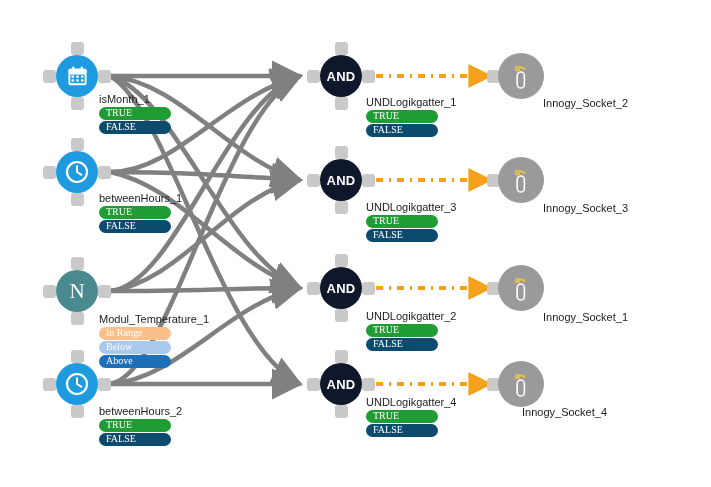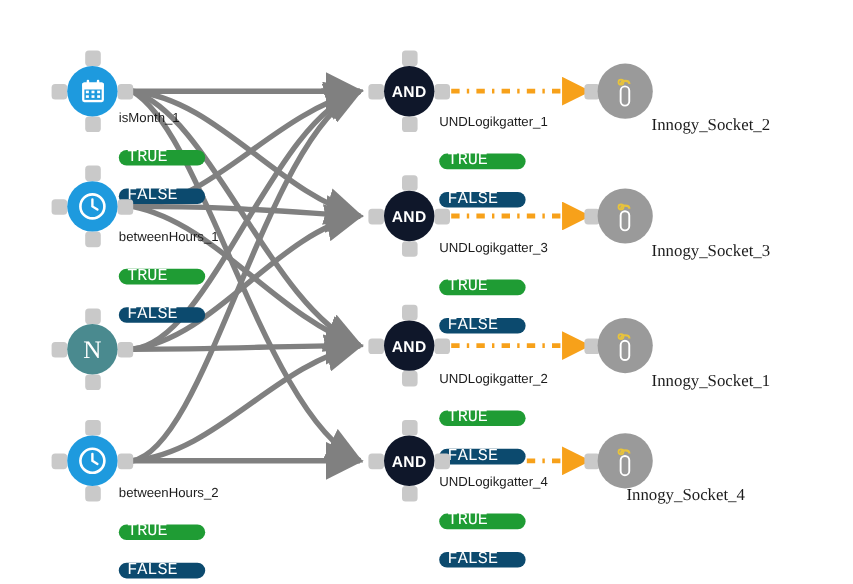"Innogy_Socket_2" .socket-label { font-family: Liberation Serif, serif -> Liberation Sans, sans-serif; font-size: 14px -> 11px }
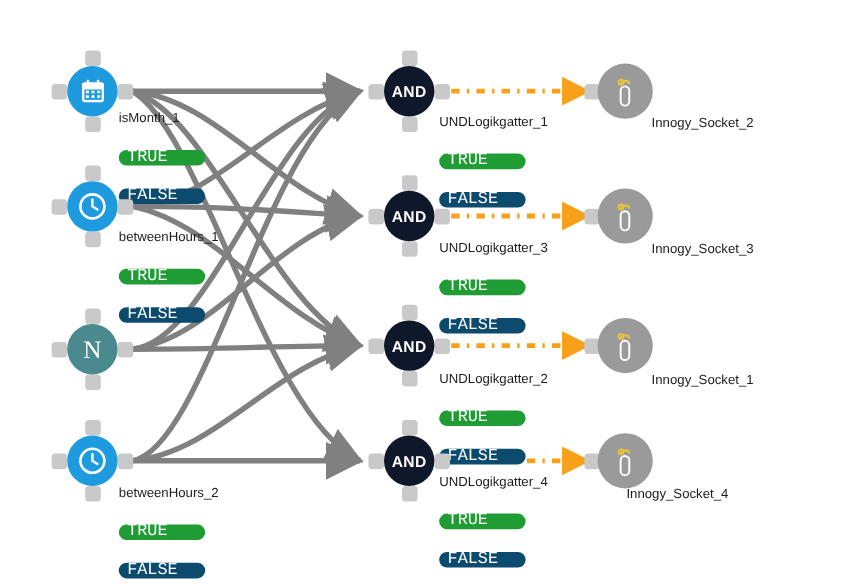"TRUE" .badge { font-family: Liberation Mono, monospace -> Liberation Serif, serif; font-size: 14px -> 10px; margin-top: 19px -> 1px }
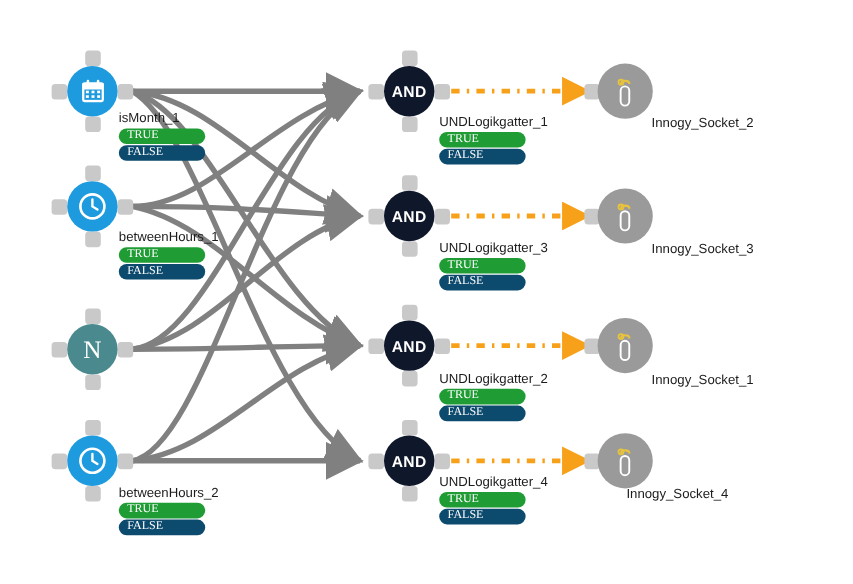"Modul_Temperature_1" div.meta { html: none -> <div> <div>Modul_Temperature_1</div> <span>In Range</span> <span>Below</span> <span>Above</span> </div> }
